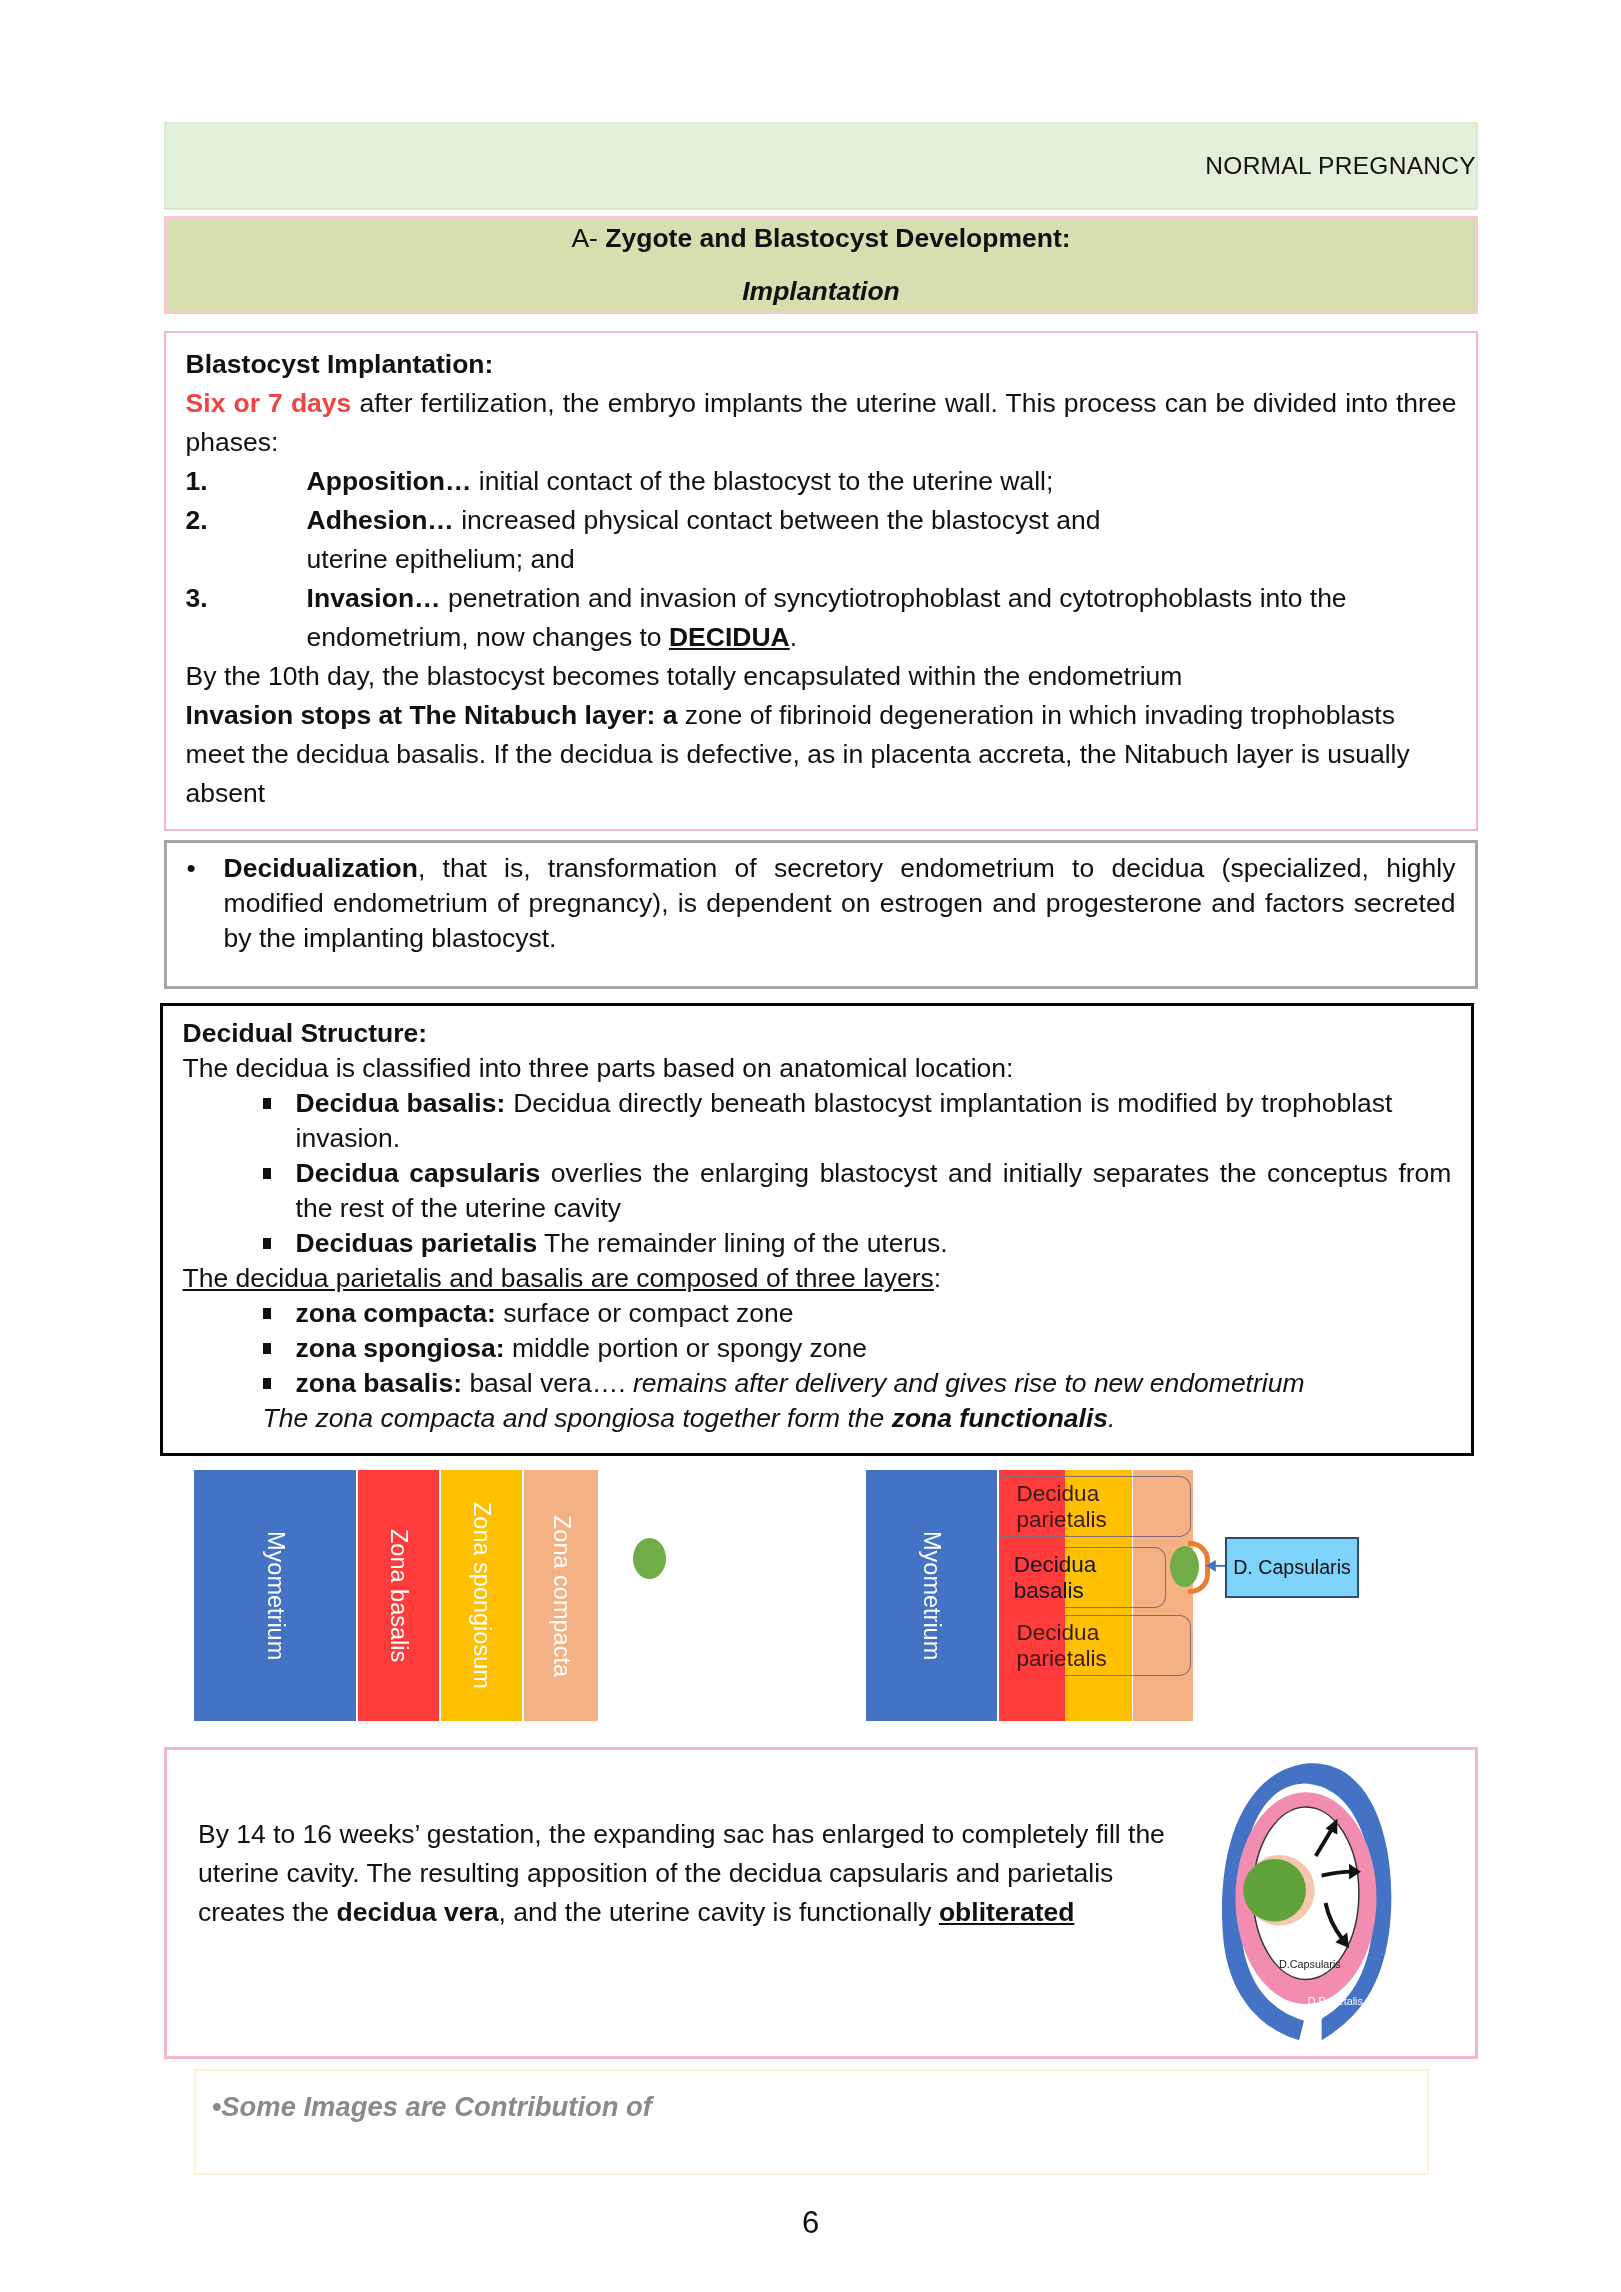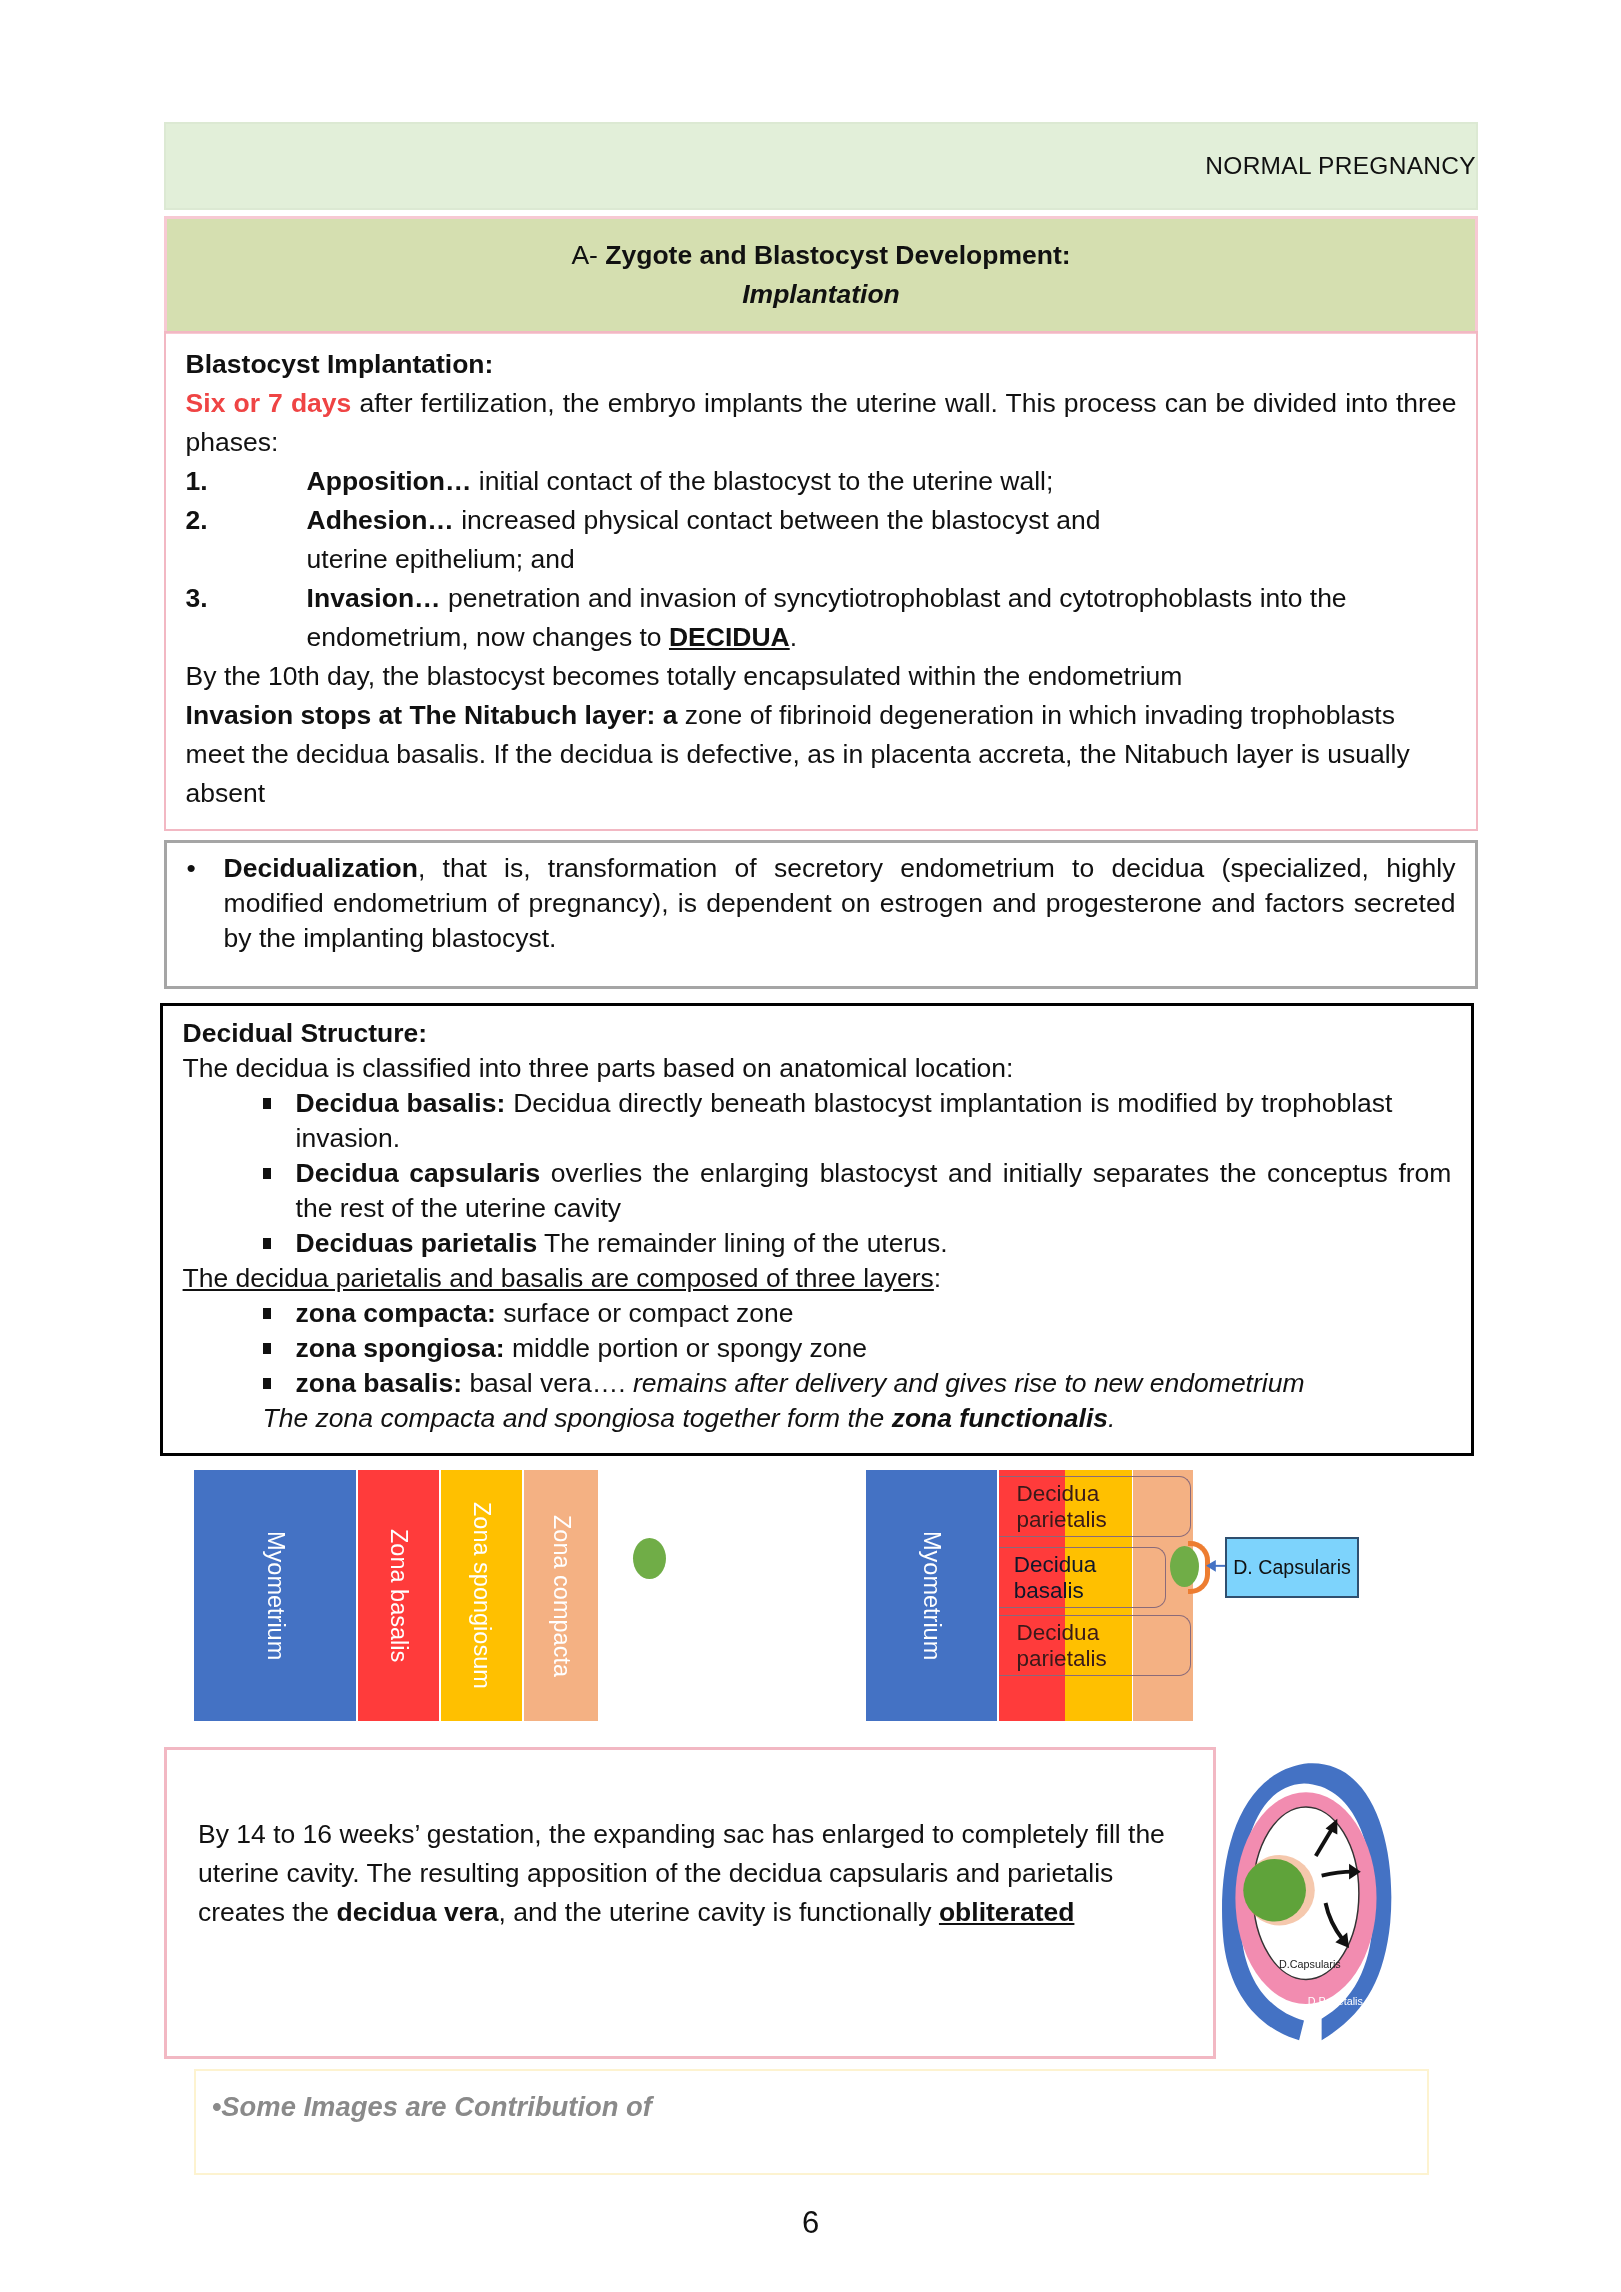"A- Zygote and Blastocyst Development:" .hdr2 { height: 118px -> 98px; justify-content: center -> space-between }
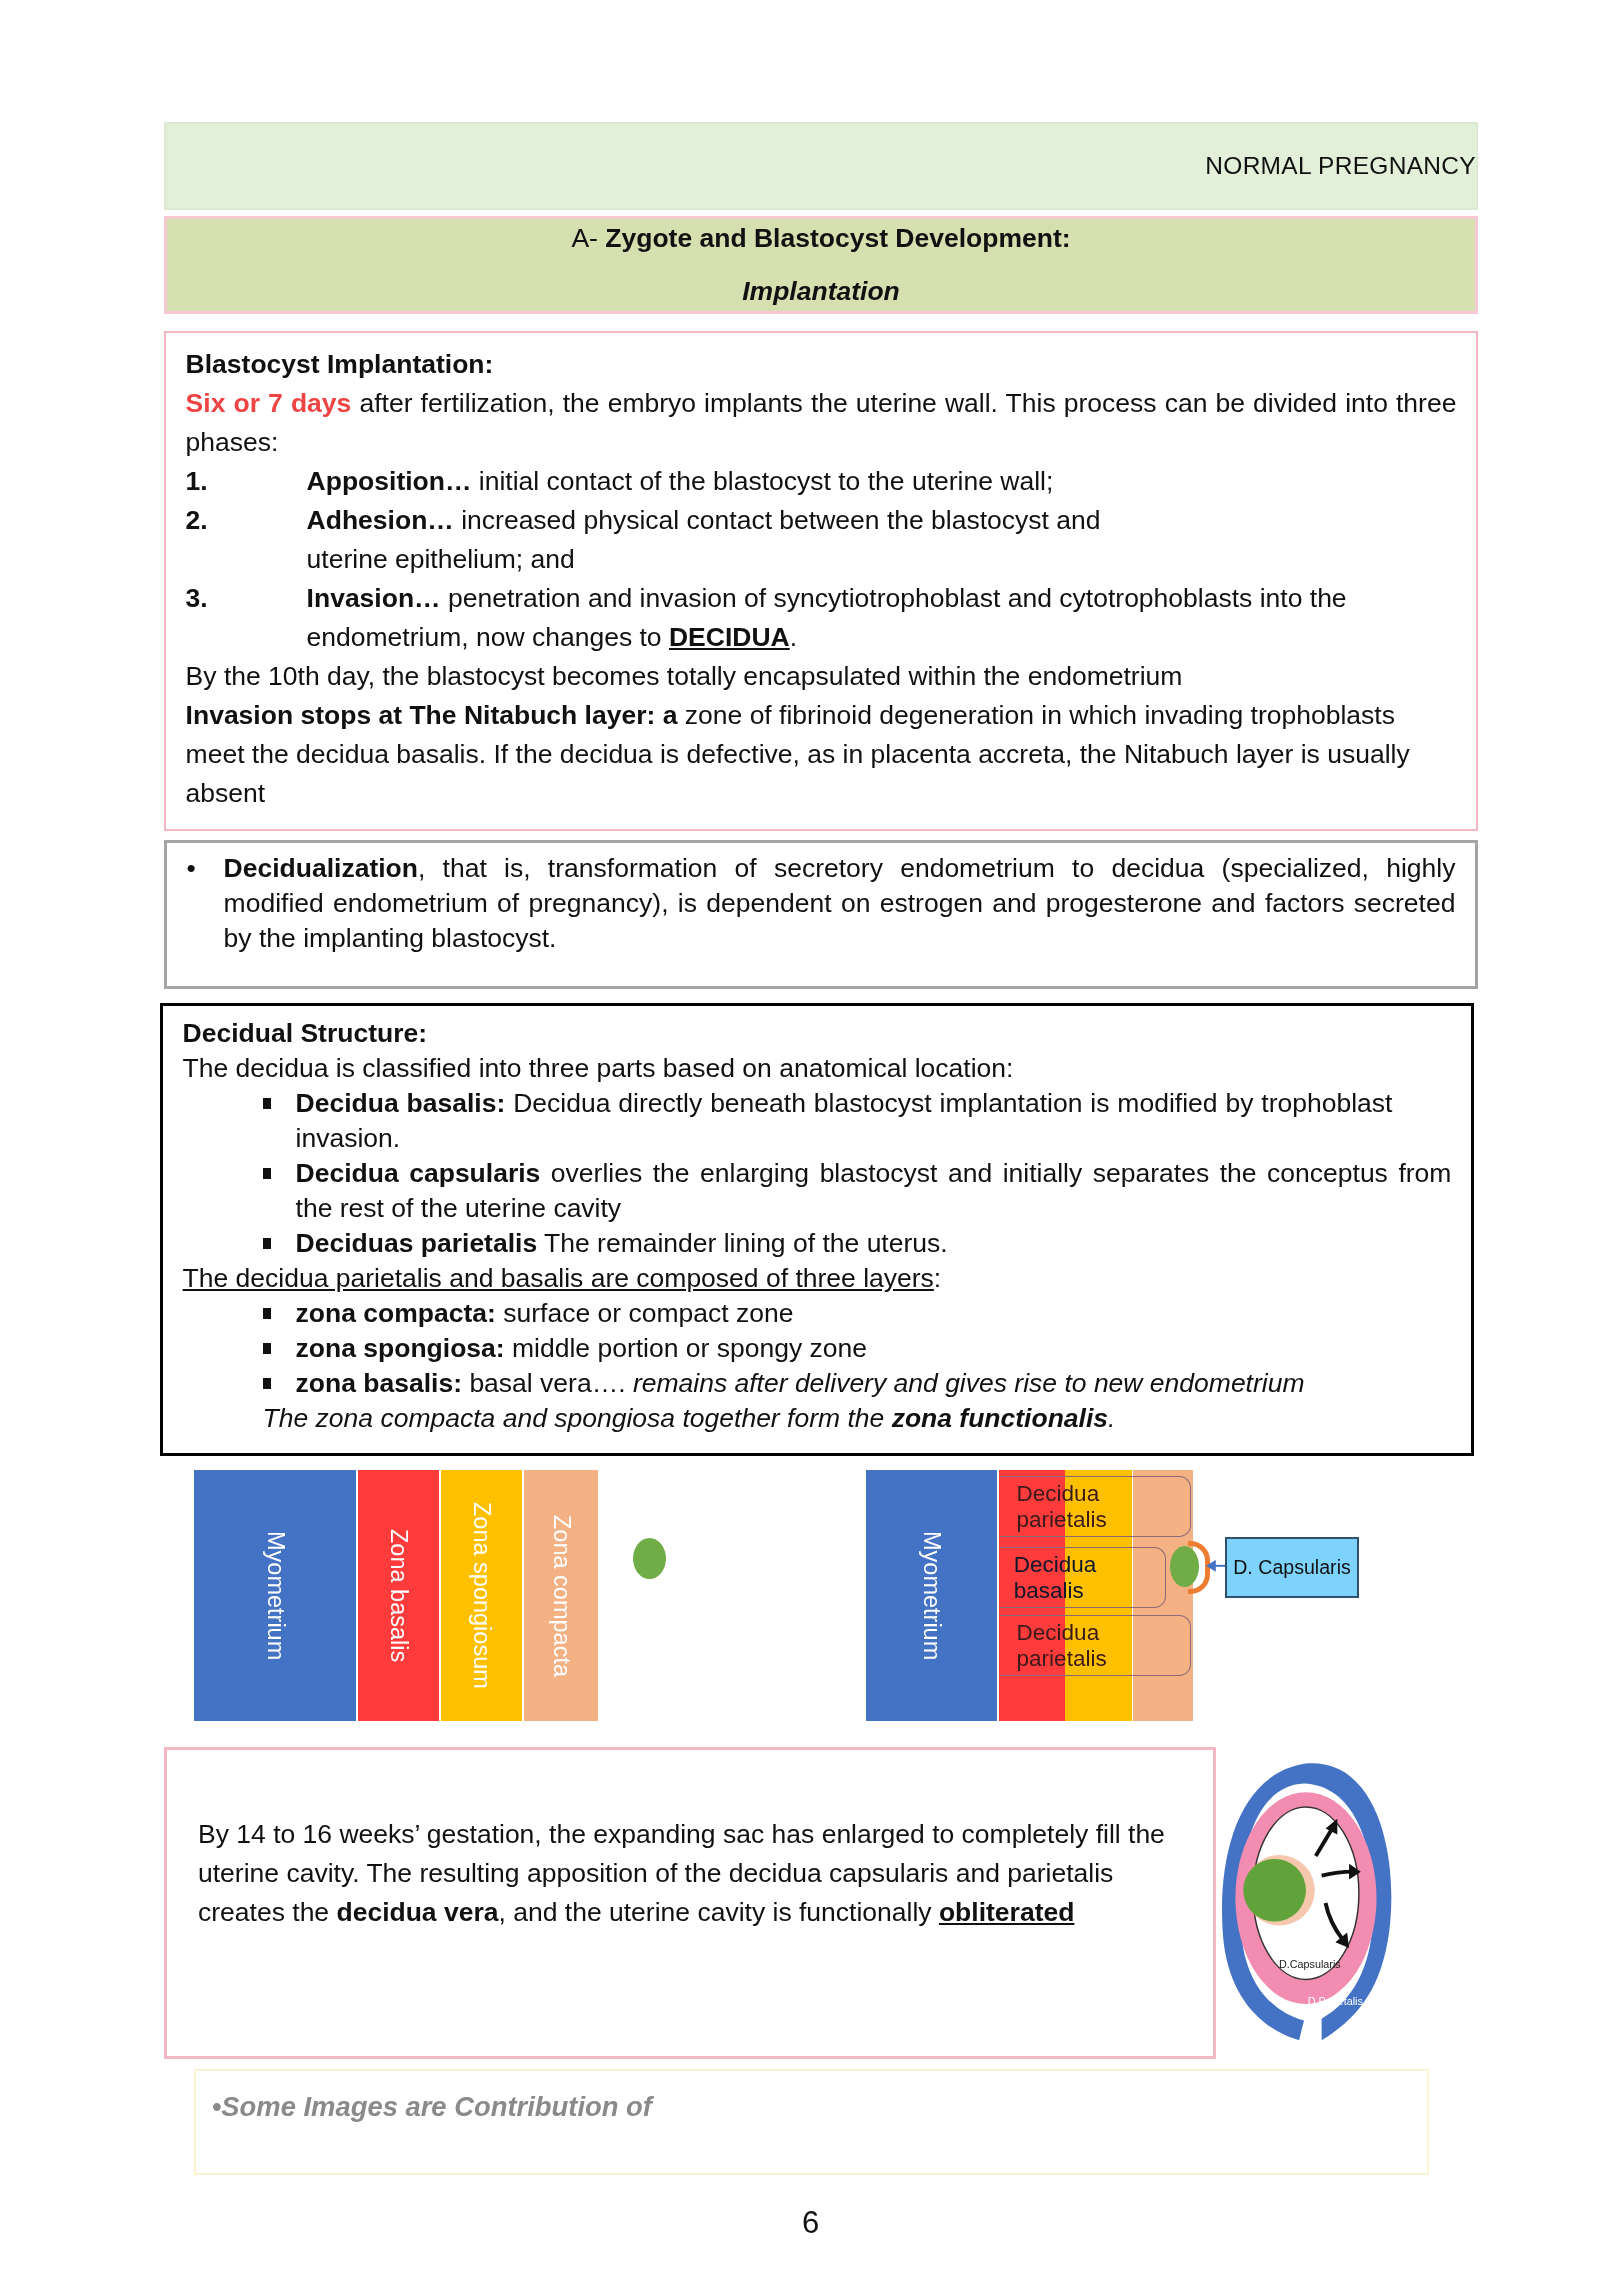"By 14 to 16 weeks’" .box4 { width: 1052px -> 1314px }
